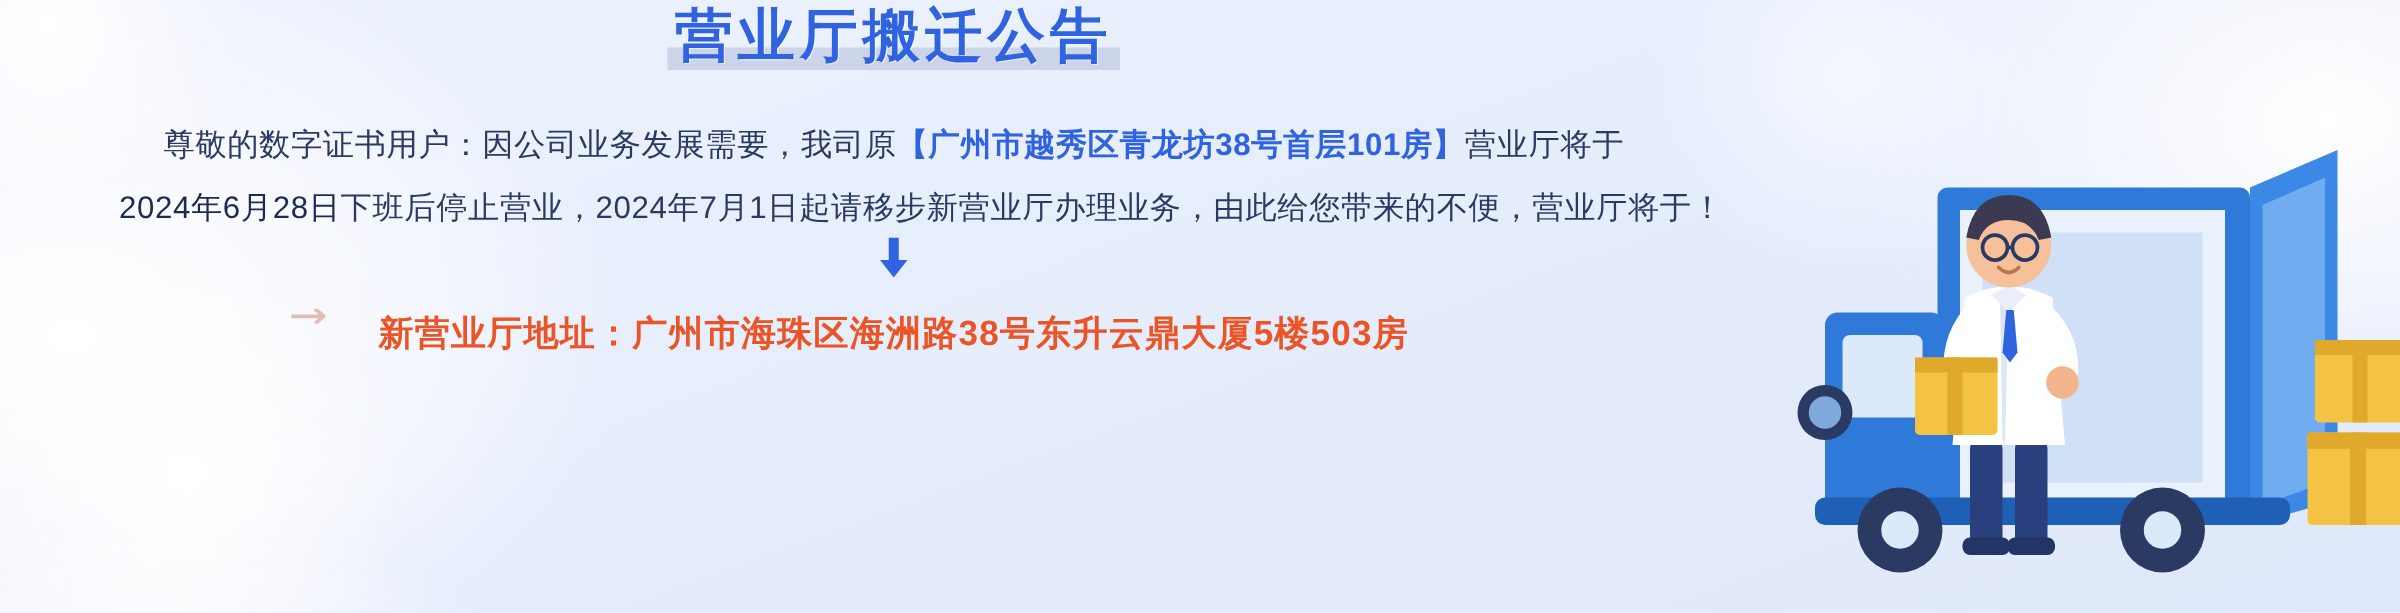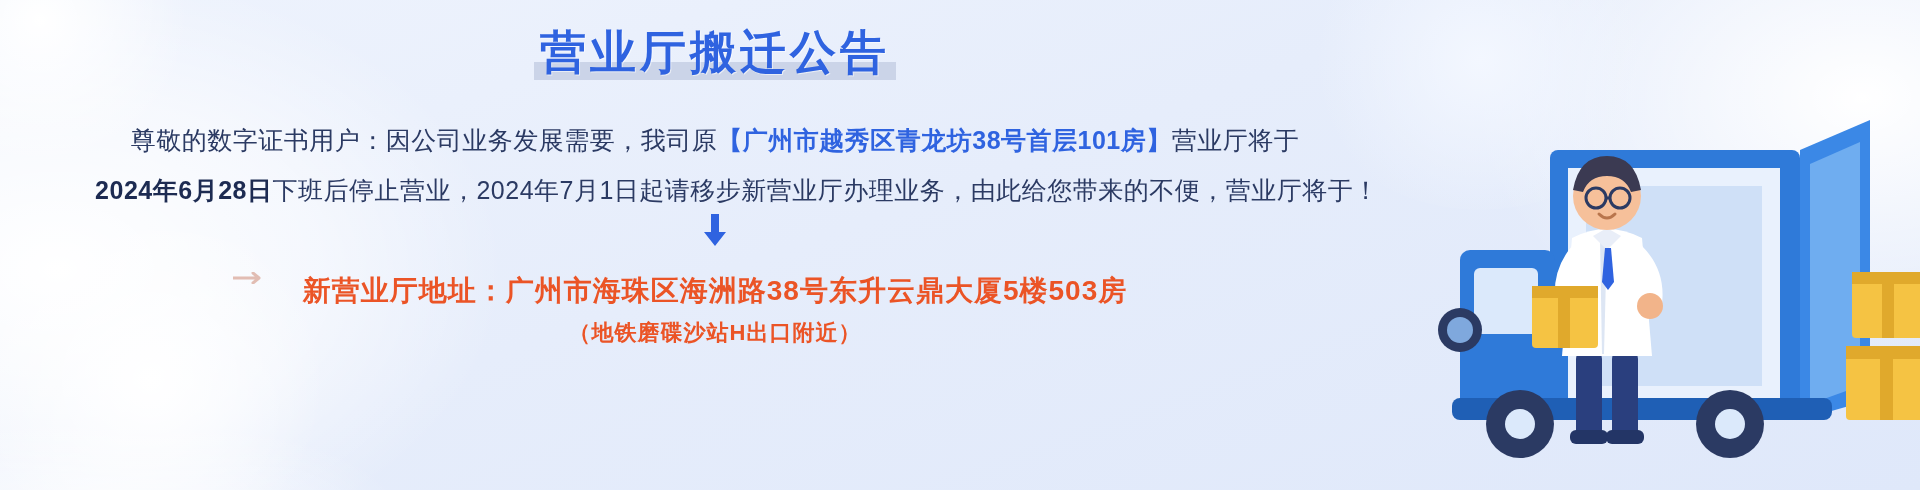"营业厅搬迁公告" #title-wrap { margin-top: 24px -> none }
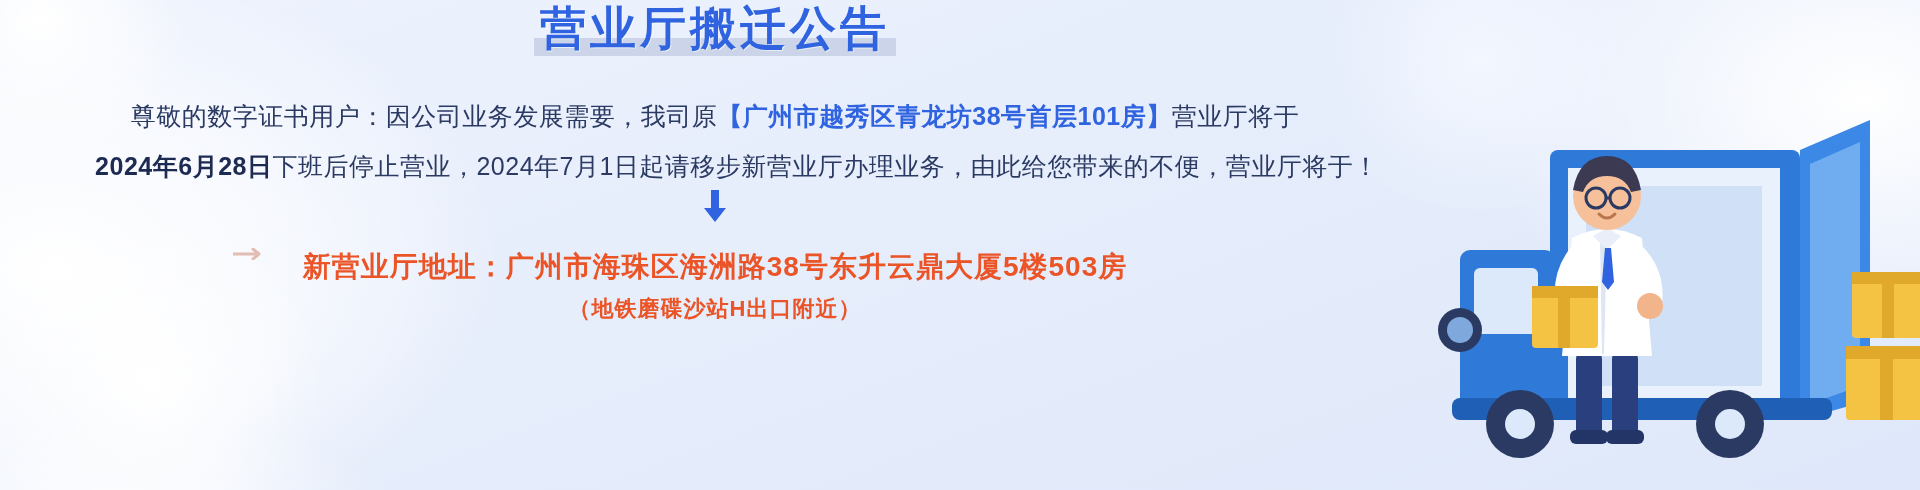"2024年6月28日" .hl-bold { font-weight: bold -> normal }
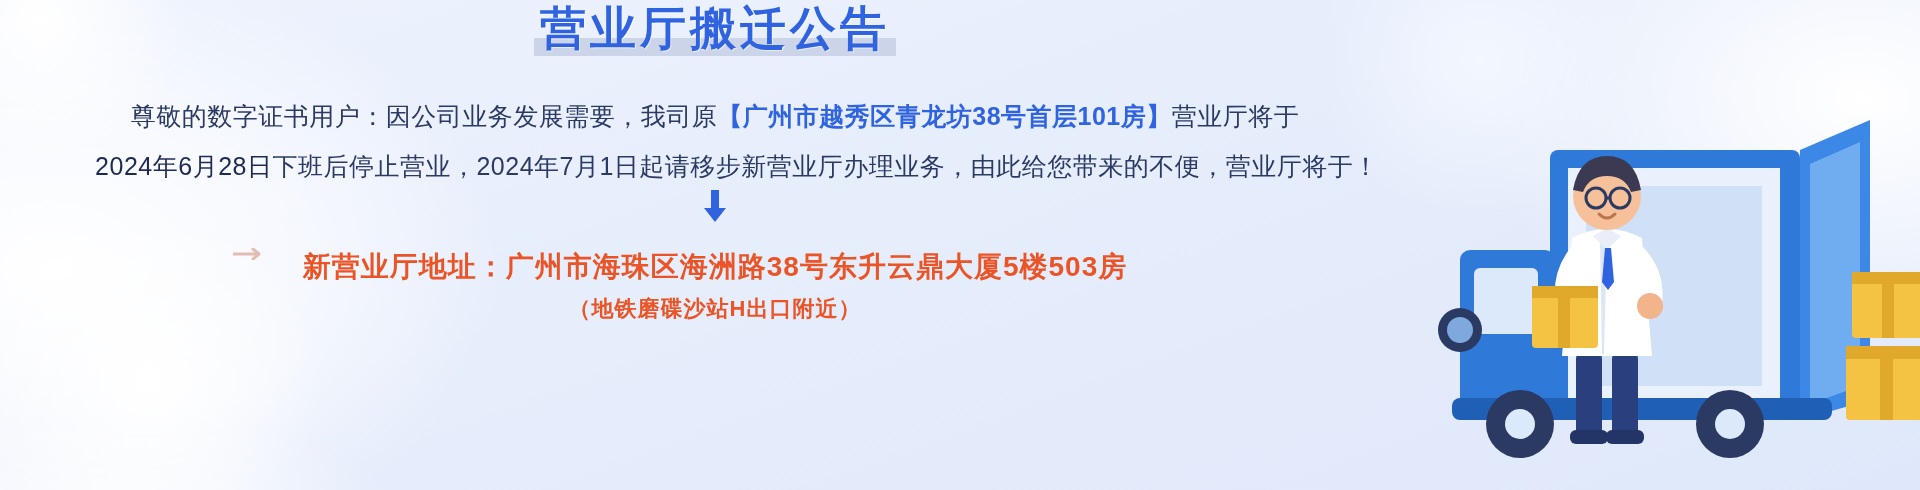"（地铁磨碟沙站H出口附近）" div { html: <div>（地铁磨碟沙站H出口附近）</div> -> none }
